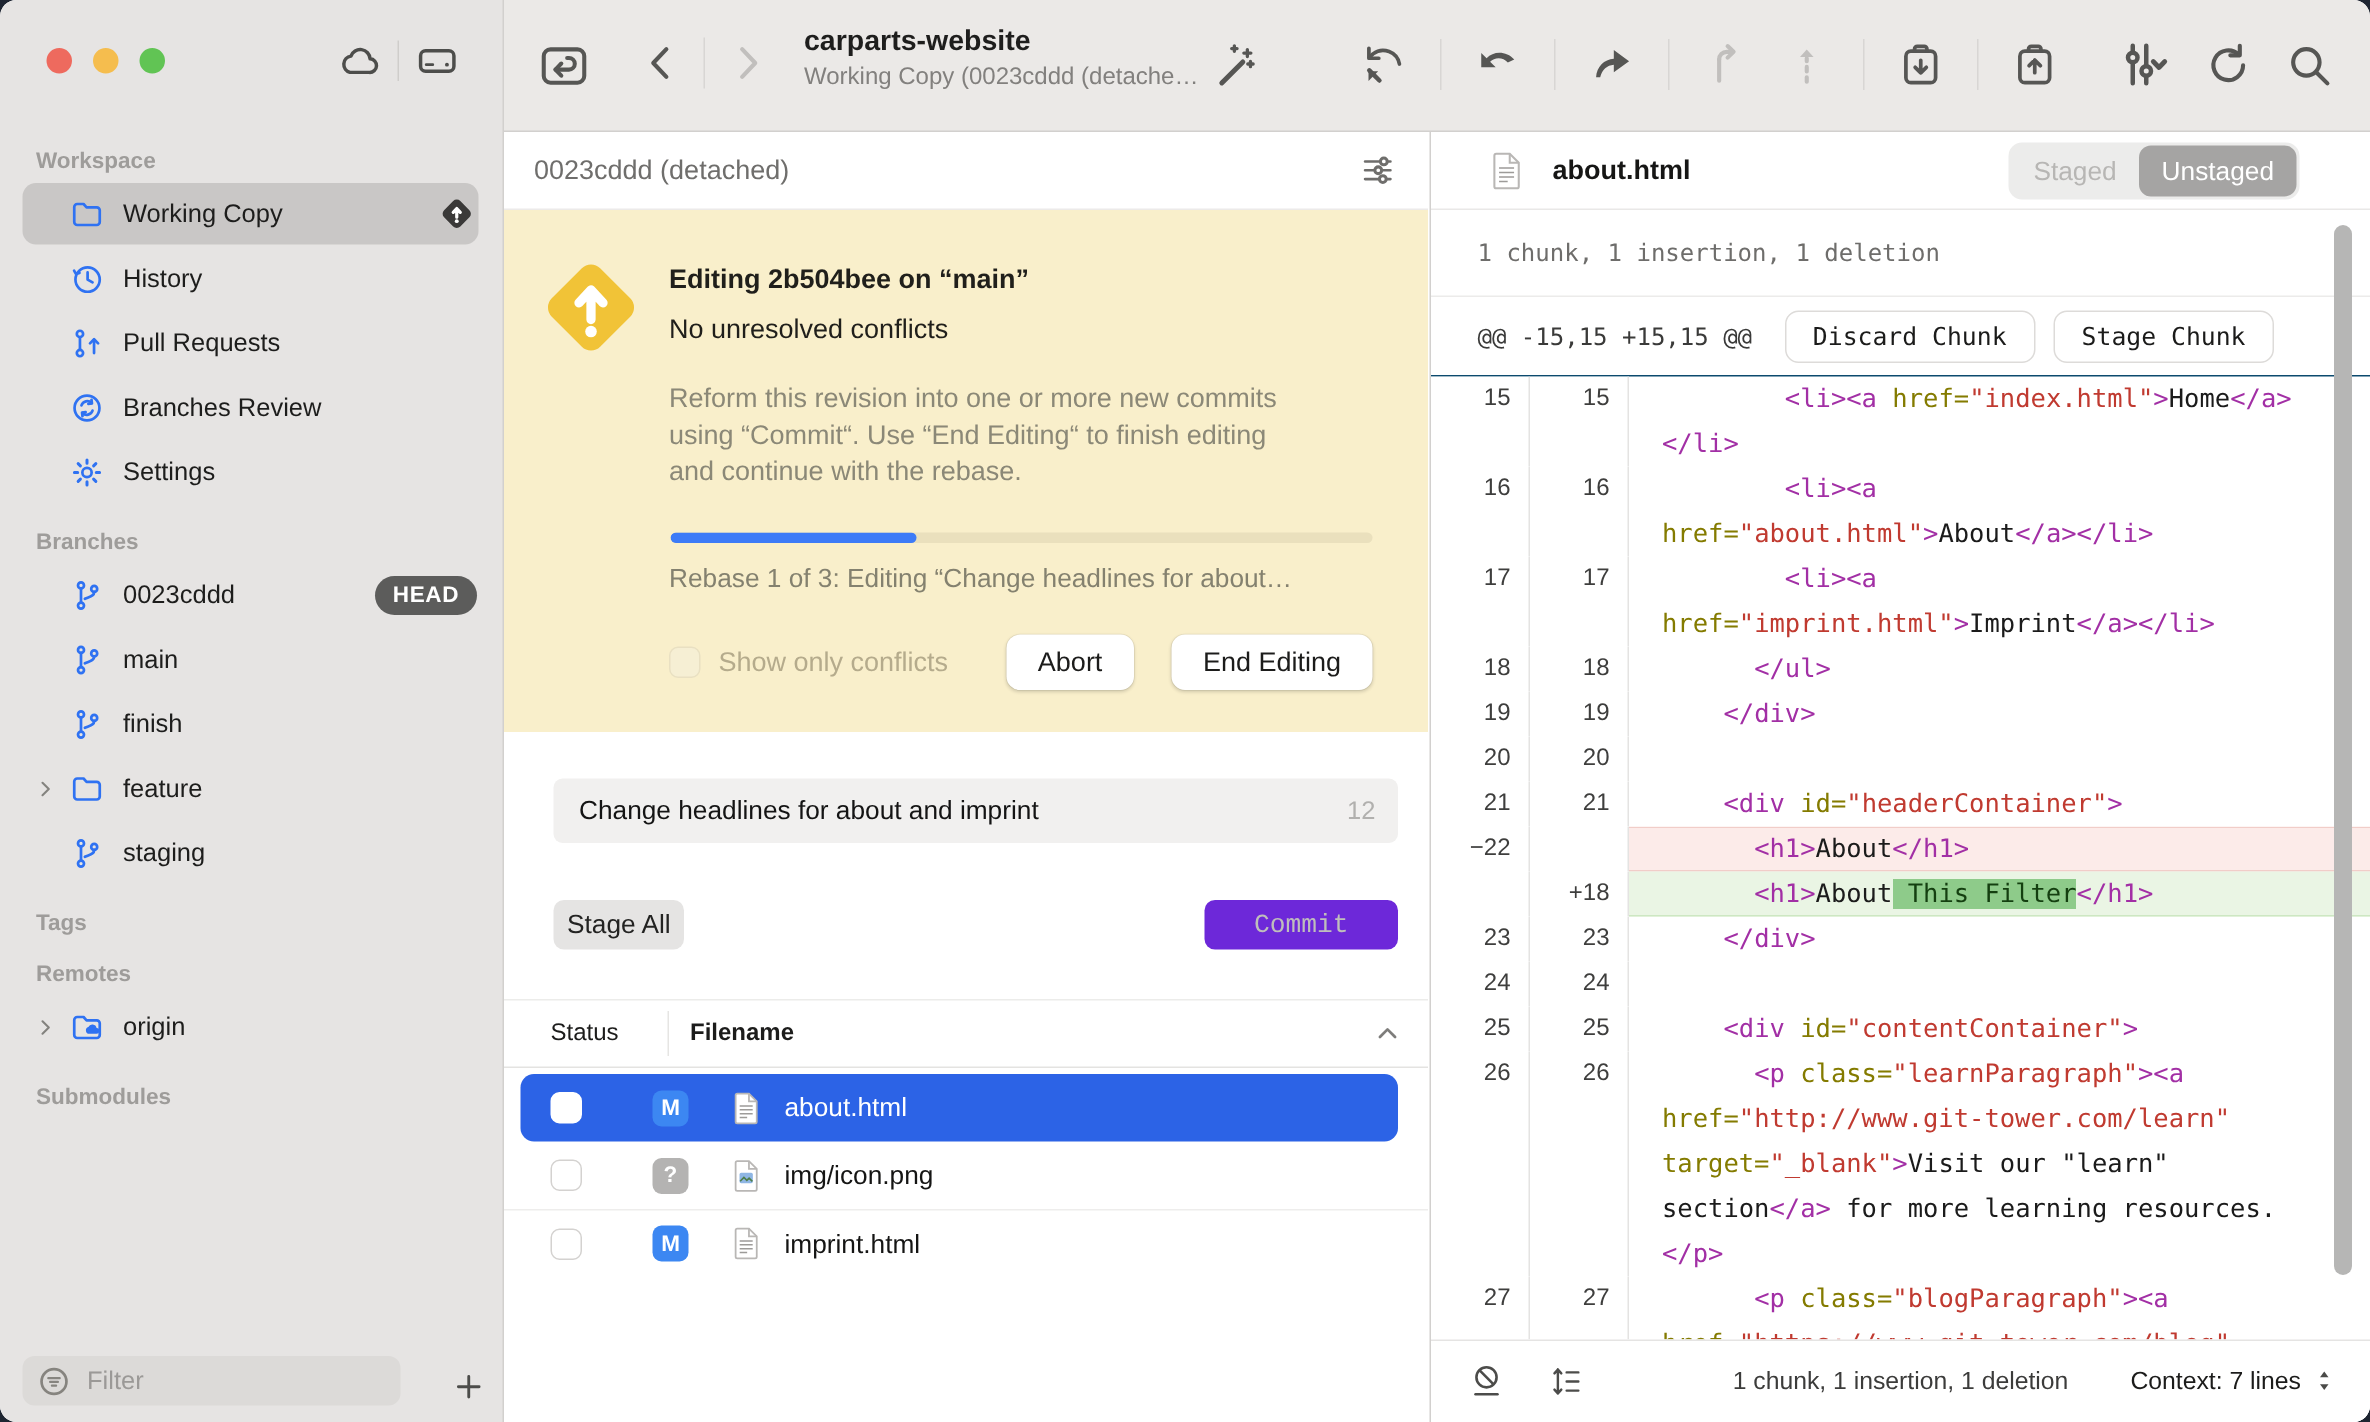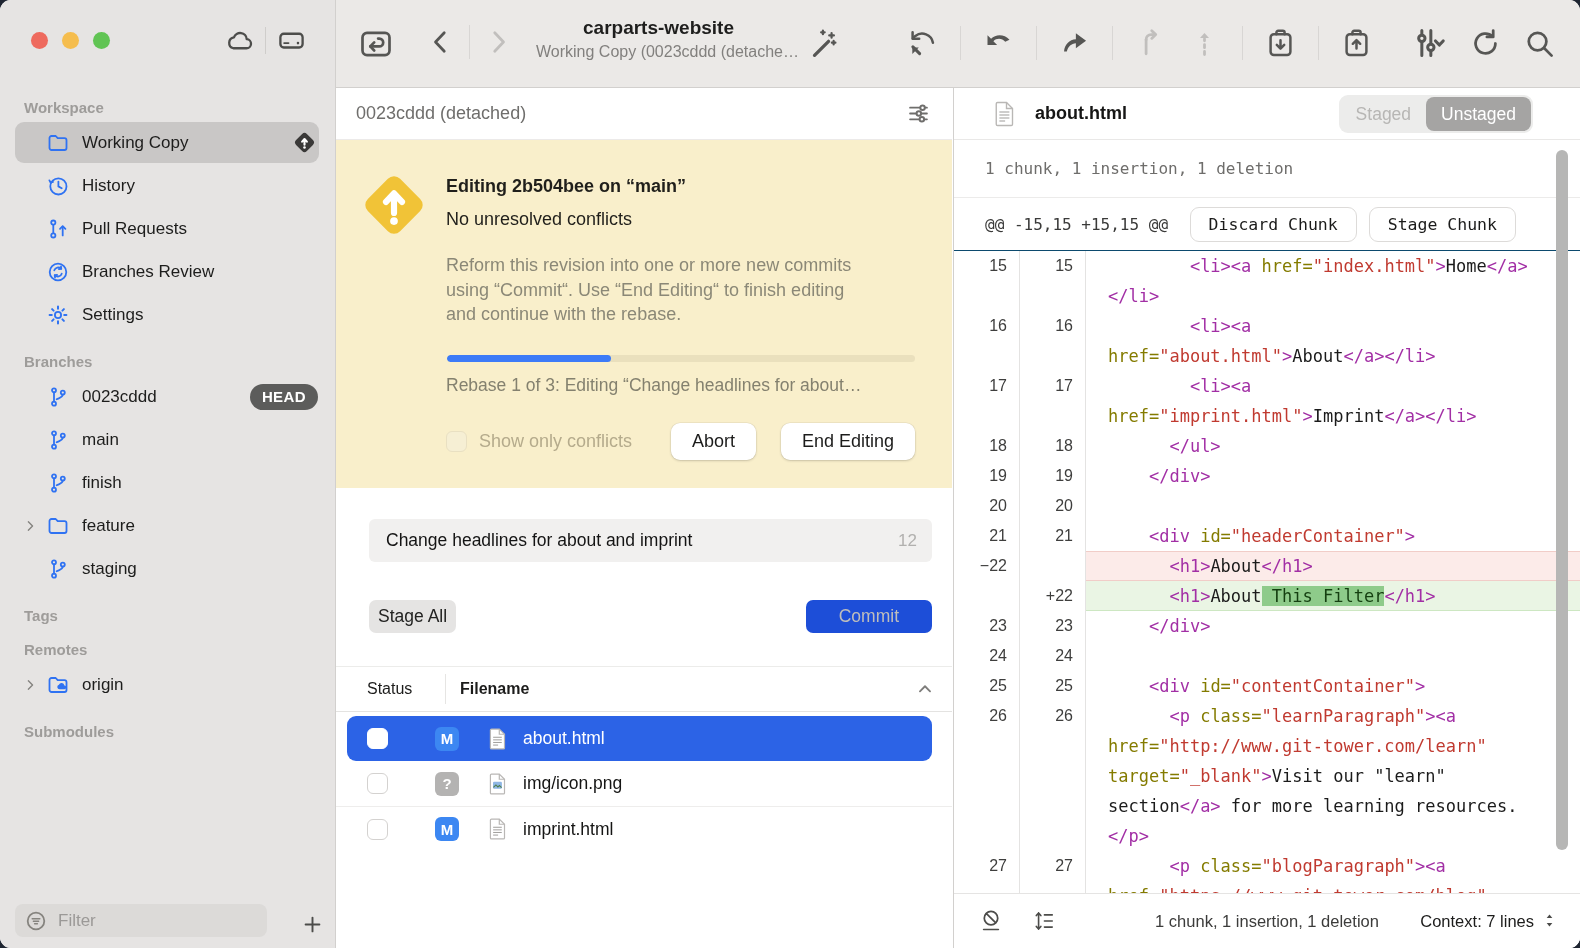"carparts-website" .tb-title .t1 { margin-left: 47px -> none }
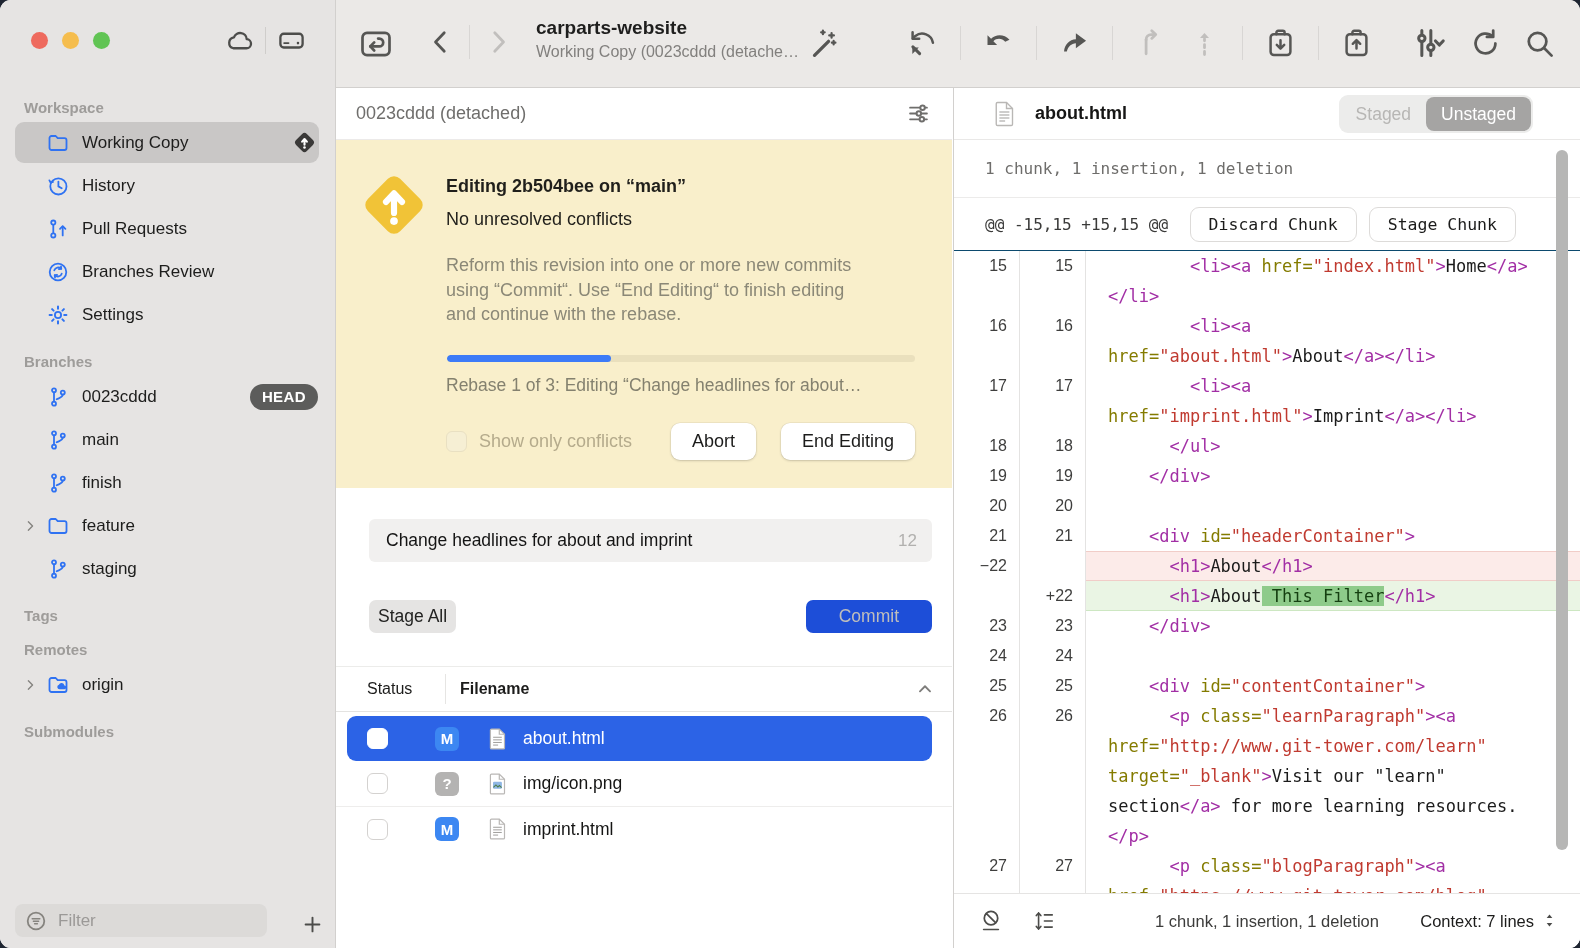"+22" div.ln { text: +22 -> +18 }
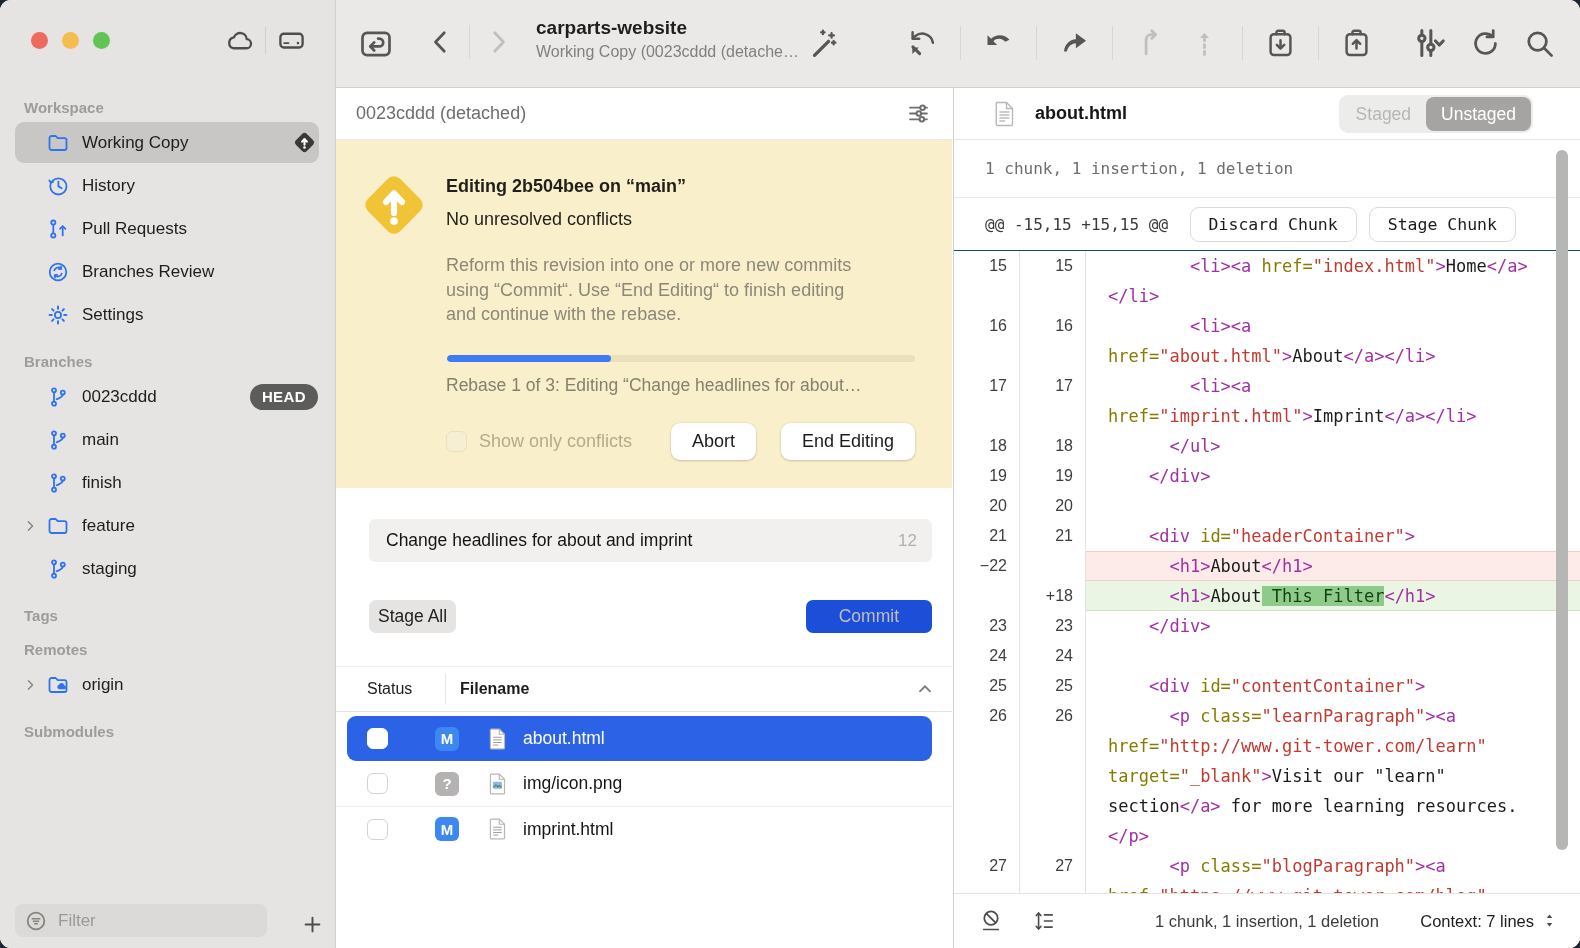"Commit" .commit-btn { background: #1d4ed8 -> #6d28d9; font-family: Liberation Sans, sans-serif -> Liberation Mono, monospace }
